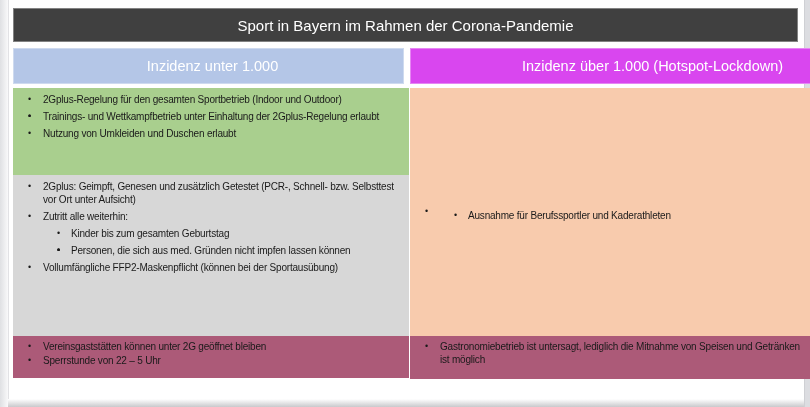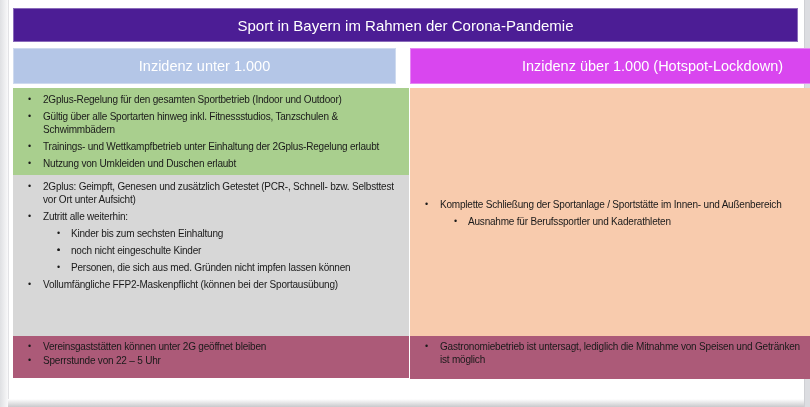"Sport in Bayern im Rahmen" div.bar { background-color: #4c1d95 -> #404040 }
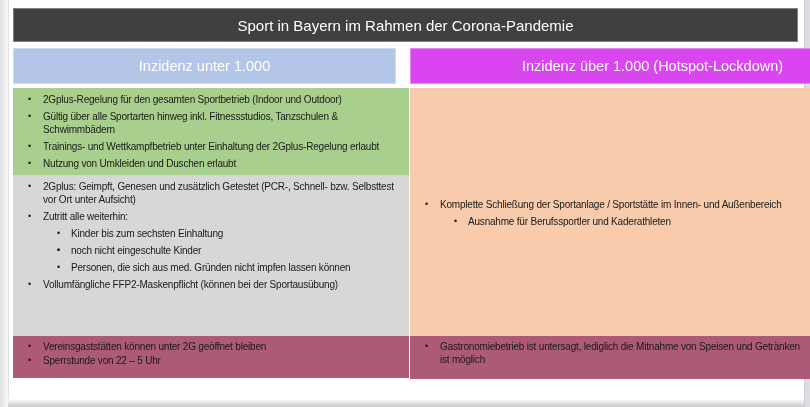"Inzidenz unter 1.000" .hdr-left { padding-left: none -> 8px }
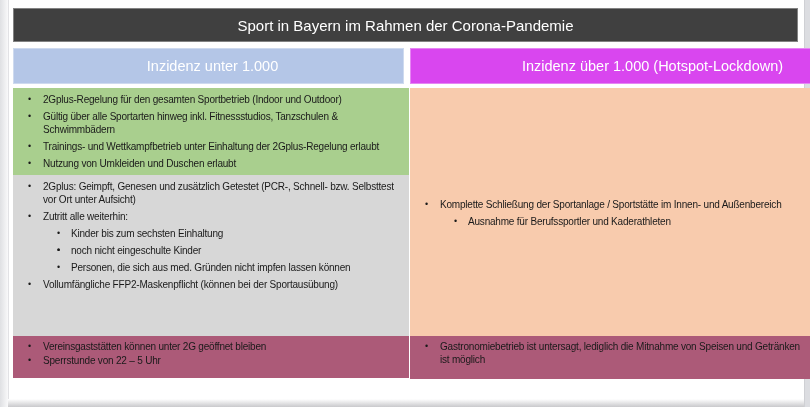"Gültig über alle Sportarten hinweg" span { html: <span><span>Gültig über alle Sportarten</span><span> hinweg inkl. Fitnessstudios, Tanzschulen &amp; Schwimmbädern</span></span> -> none }
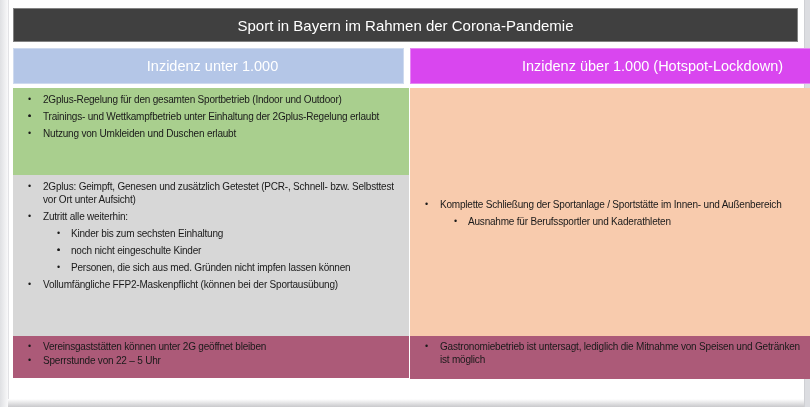"Komplette Schließung der Sportanlage /" span { html: <span><span>Komplette Schließung</span><span> der Sportanlage / Sportstätte im Innen- und Außenbereich</span></span> -> none }
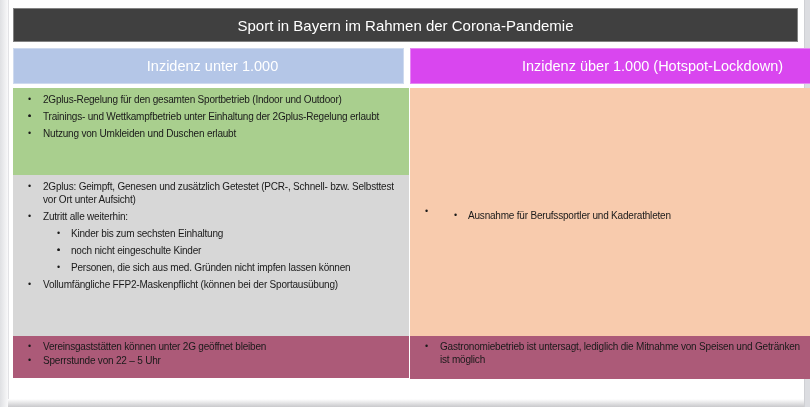"Kinder bis zum sechsten Einhaltung" span { text: sechsten Einhaltung -> gesamten Geburtstag }
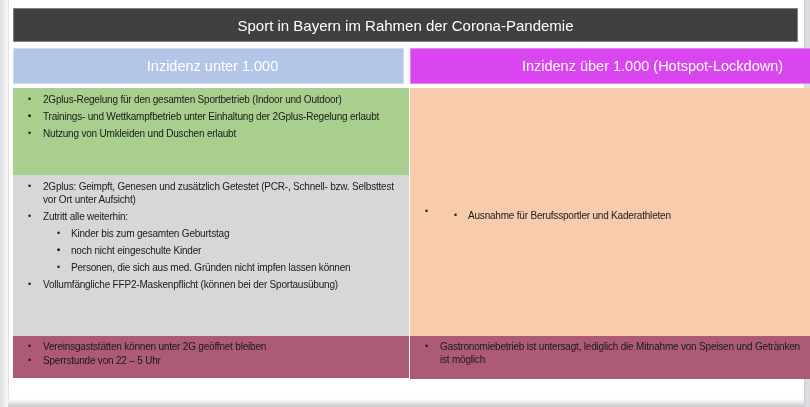"noch nicht eingeschulte Kinder" span { html: <span><span>noch nicht eingeschulte Kinder</span></span> -> none }
